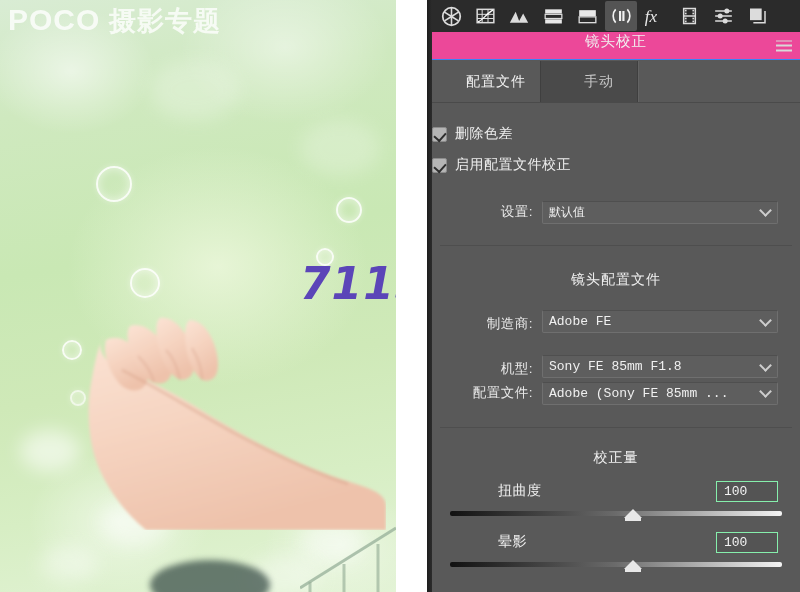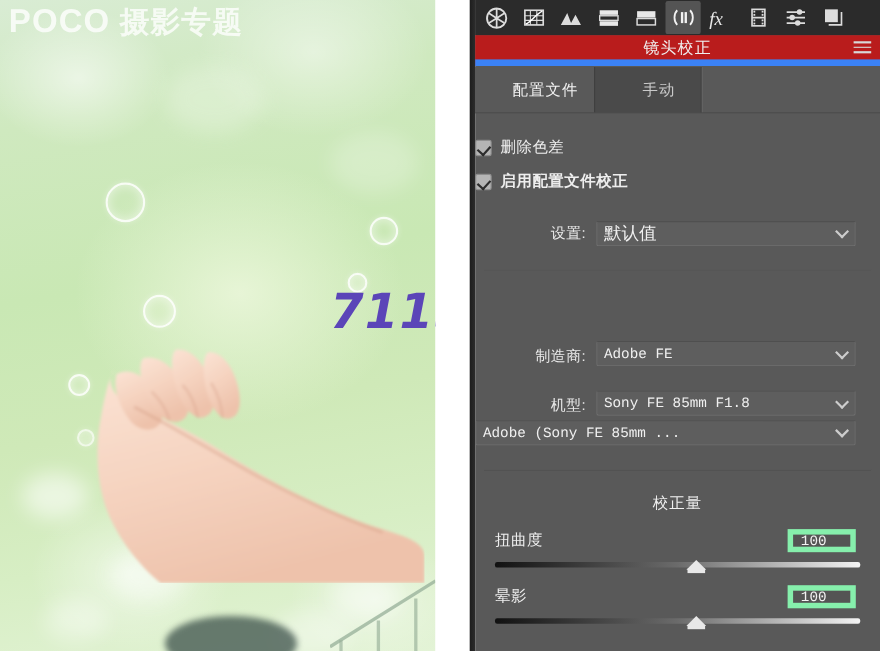"镜头校正" #titlebar { align-items: center -> none; background: #b91c1c -> #ec4899; border-bottom: 6px solid #3b82f6 -> 1px solid #3b82f6 }
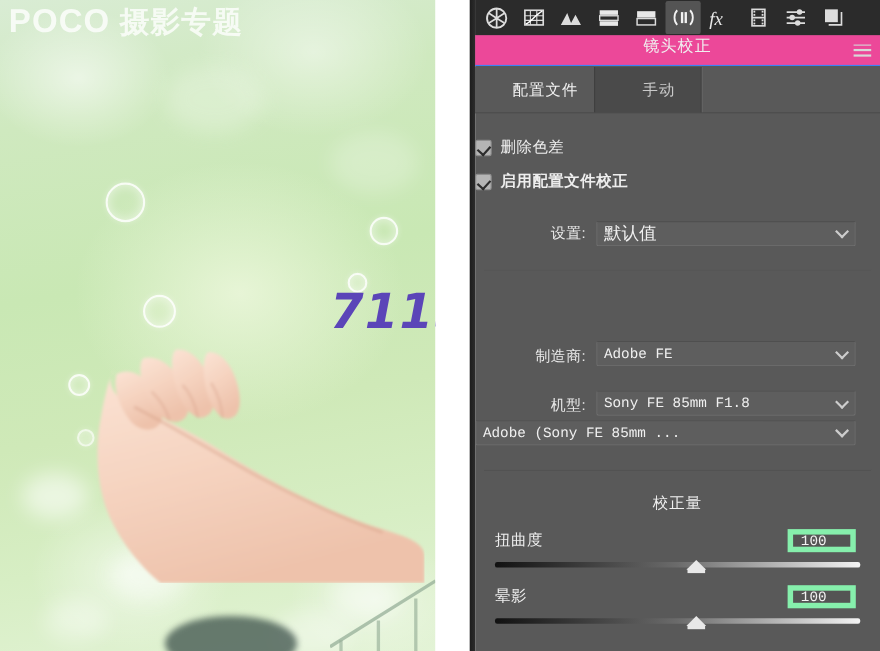"启用配置文件校正" #chk-row-2 { font-weight: bold -> none }
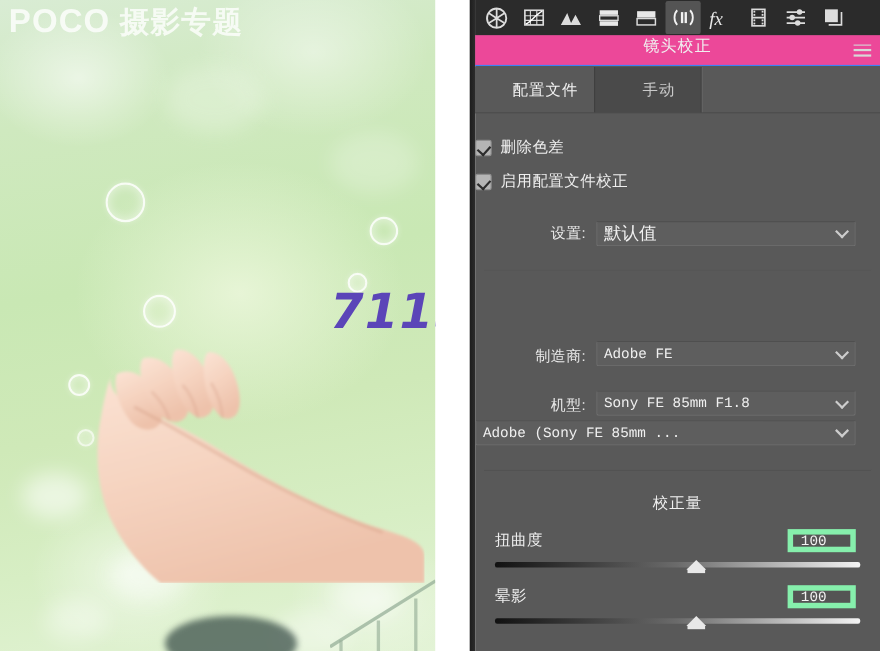"默认值" .field-value.cn { font-size: 16px -> 12px }
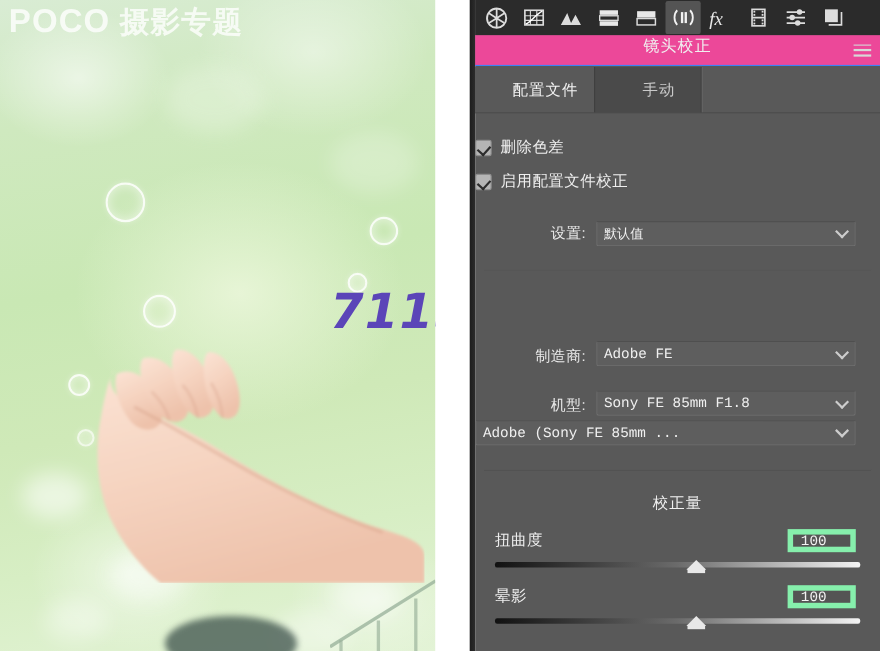"镜头配置文件" div.section-title { html: none -> <div>镜头配置文件</div> }
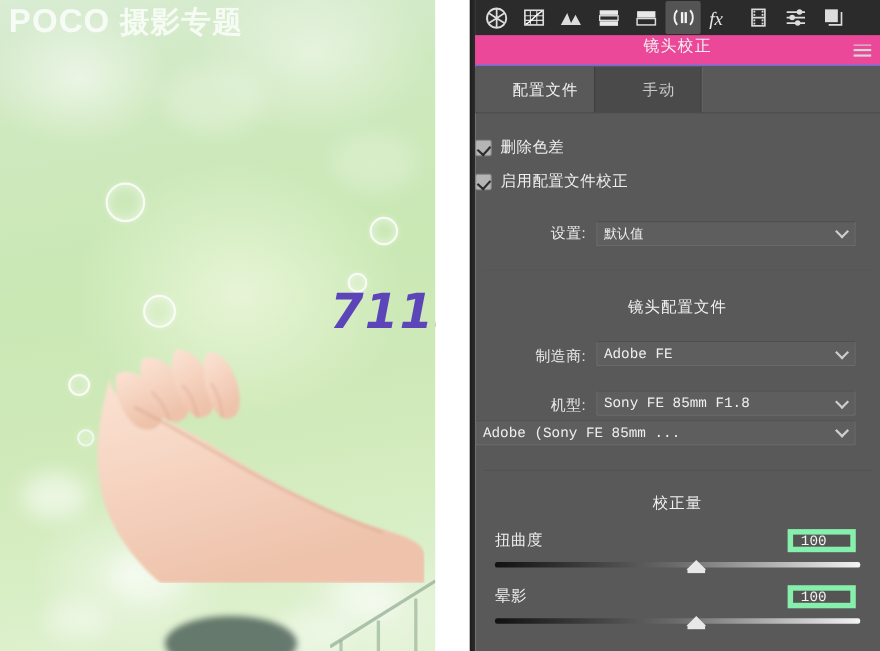"配置文件:" span.field-label { html: none -> <span>配置文件:</span> }
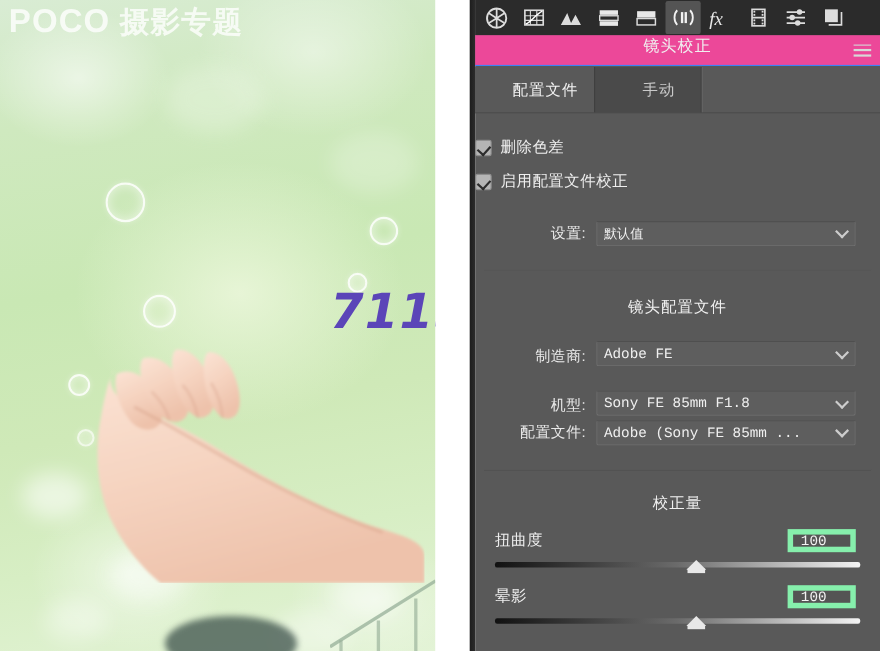"扭曲度" .slider-label { margin-left: none -> 48px }
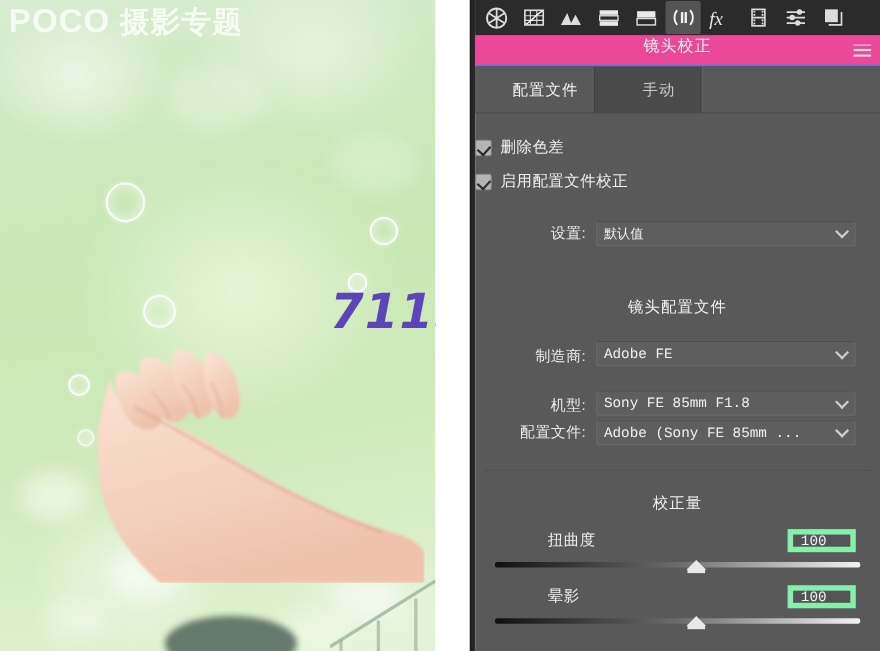"100" .slider-value { border: 5px solid #86efac -> 1px solid #86efac }
